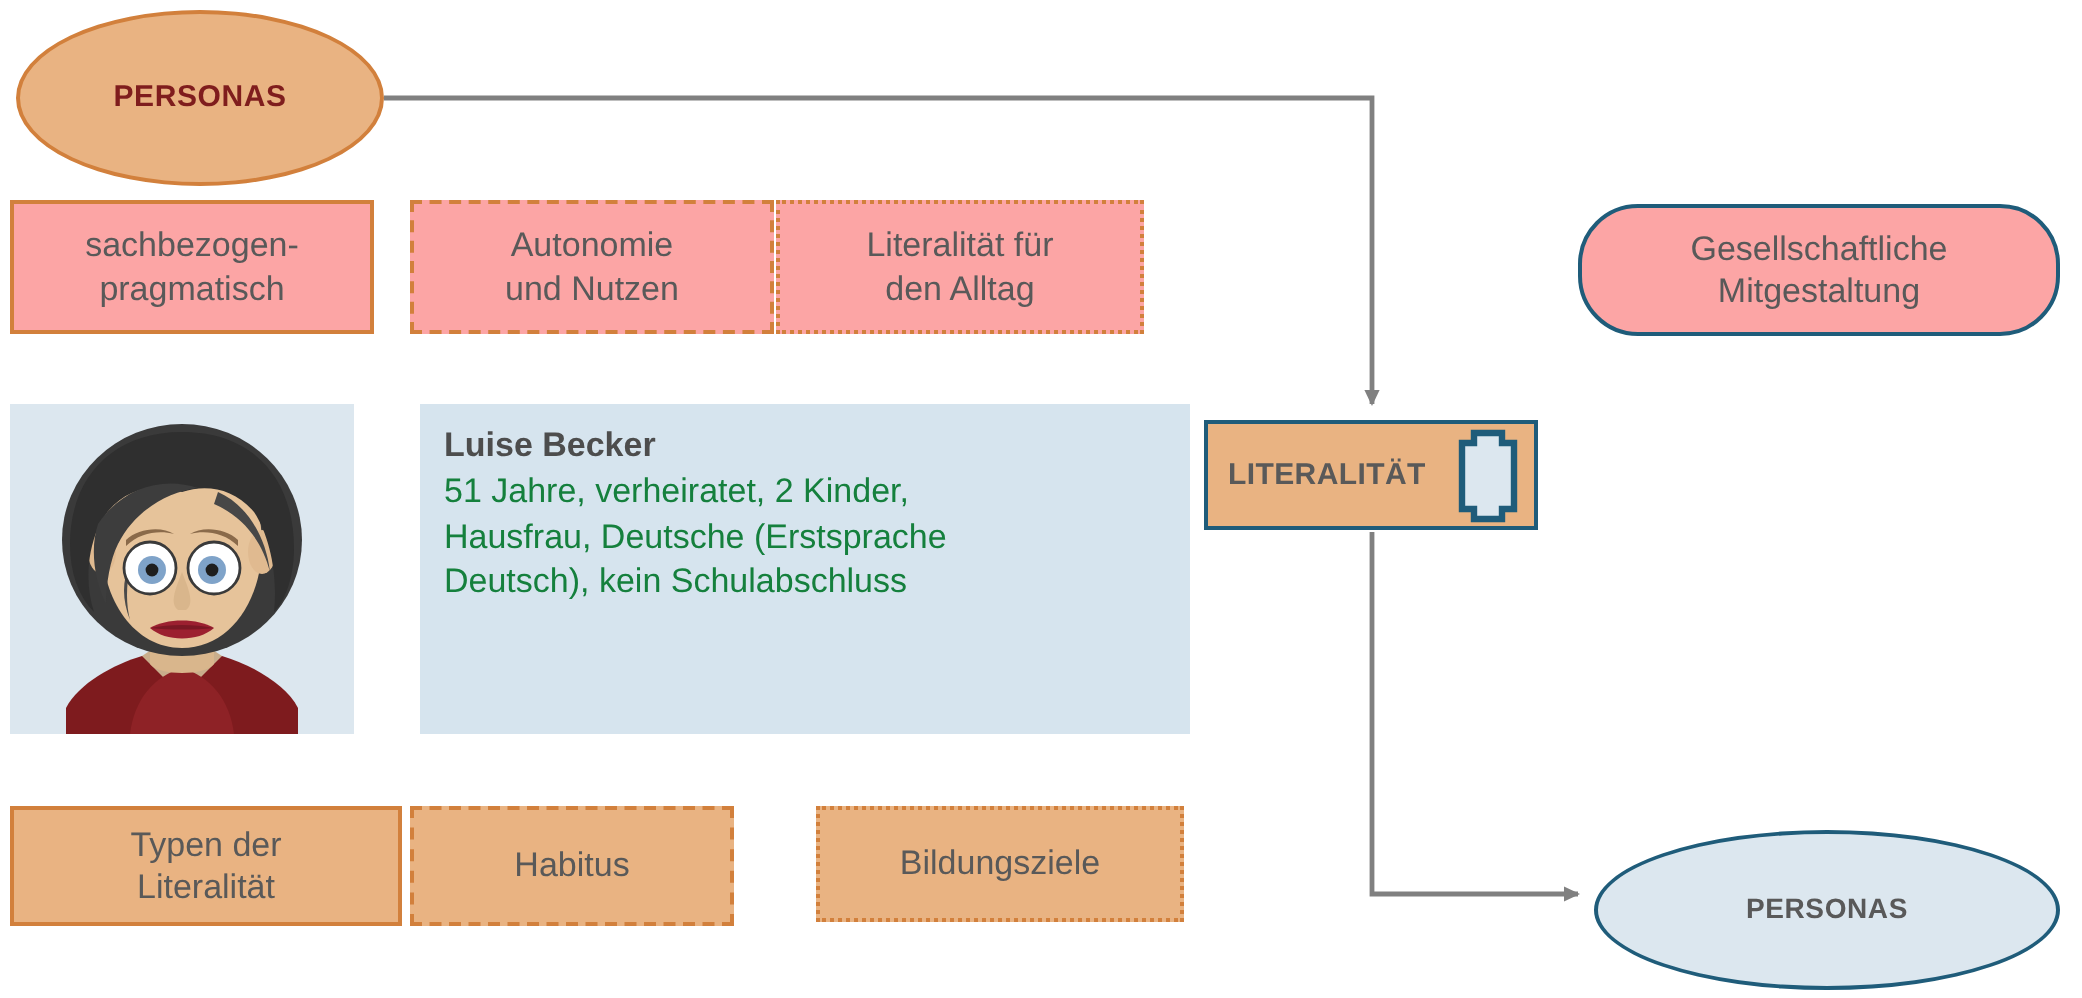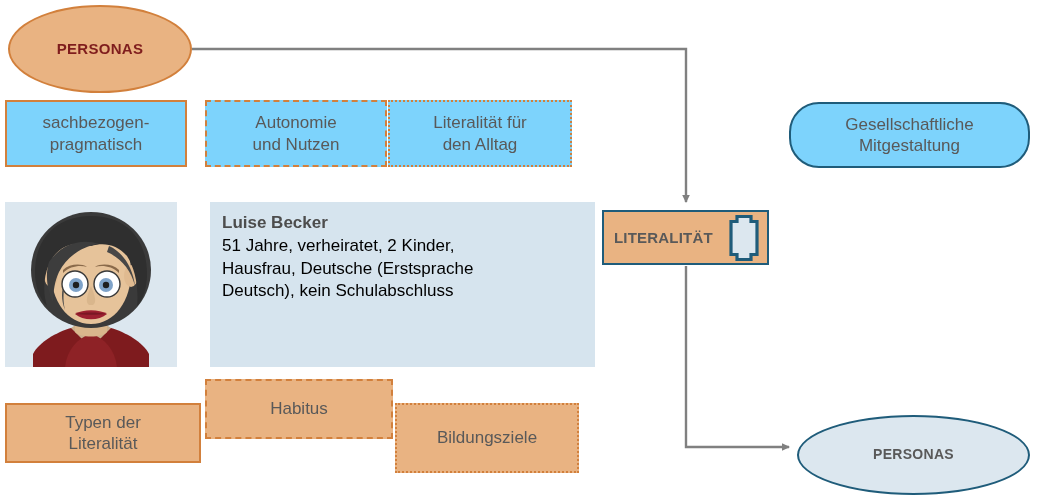"sachbezogen-" .fill-white { background: #7dd3fc -> #fca5a5 }
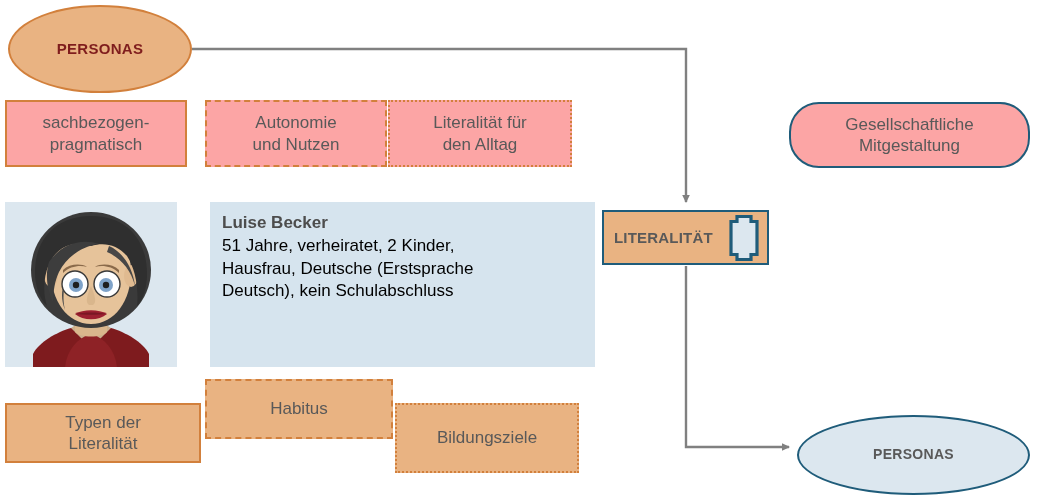"51 Jahre, verheiratet, 2 Kinder," #persona-desc { color: #000000 -> #15803d }
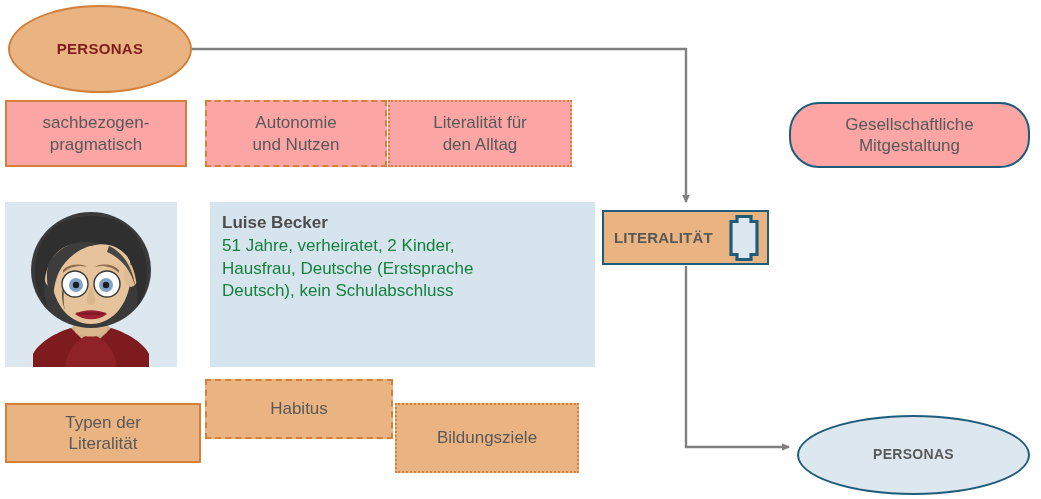"Habitus" #box-habitus { top: 379px -> 403px; width: 188px -> 162px }
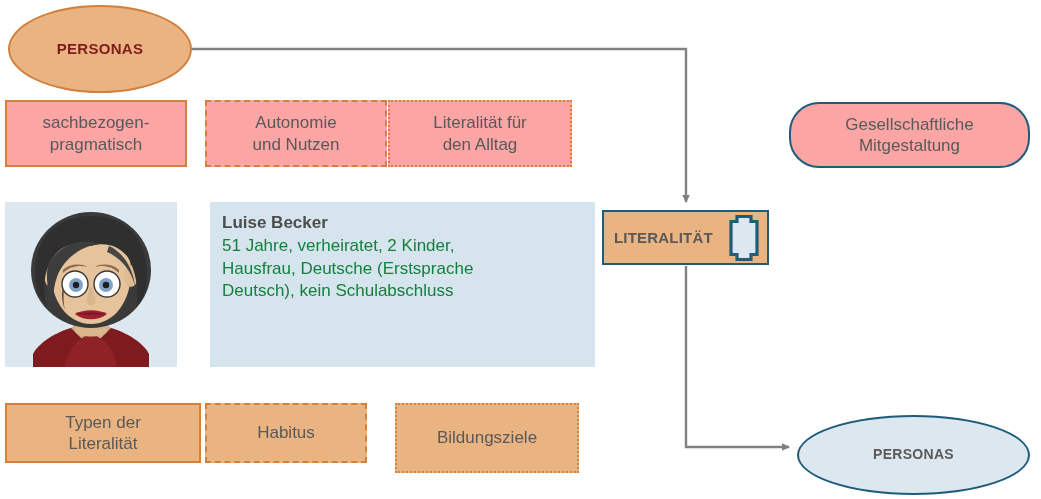"Bildungsziele" #box-bildungsziele { height: 70px -> 58px; left: 395px -> 408px }
